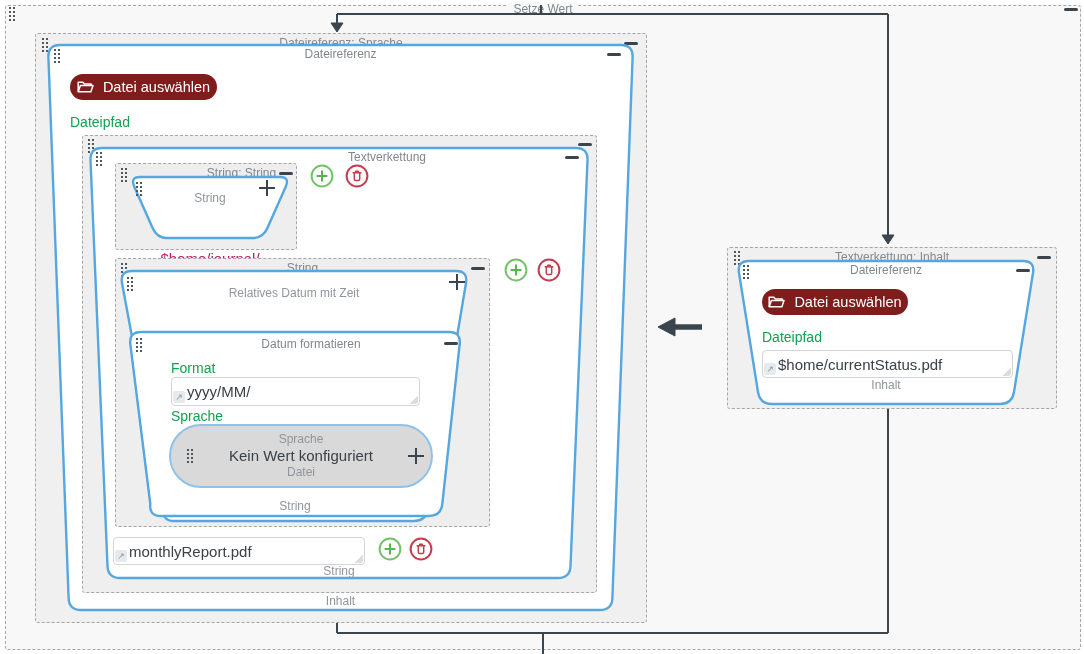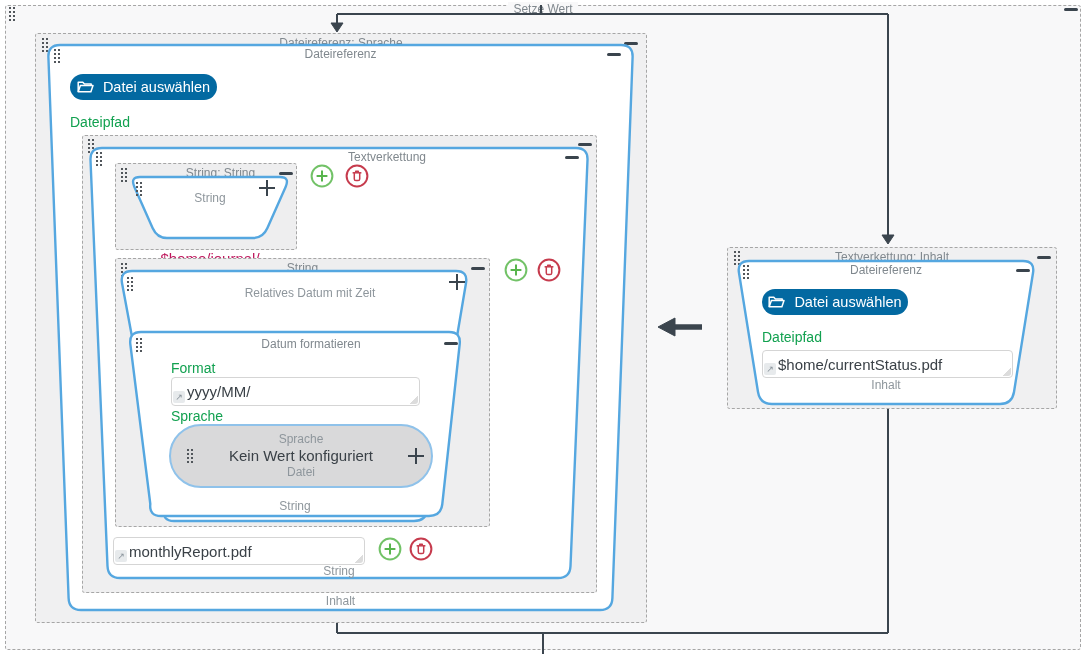"Datei auswählen" .gbtn { background: #0369a1 -> #7f1d1d }
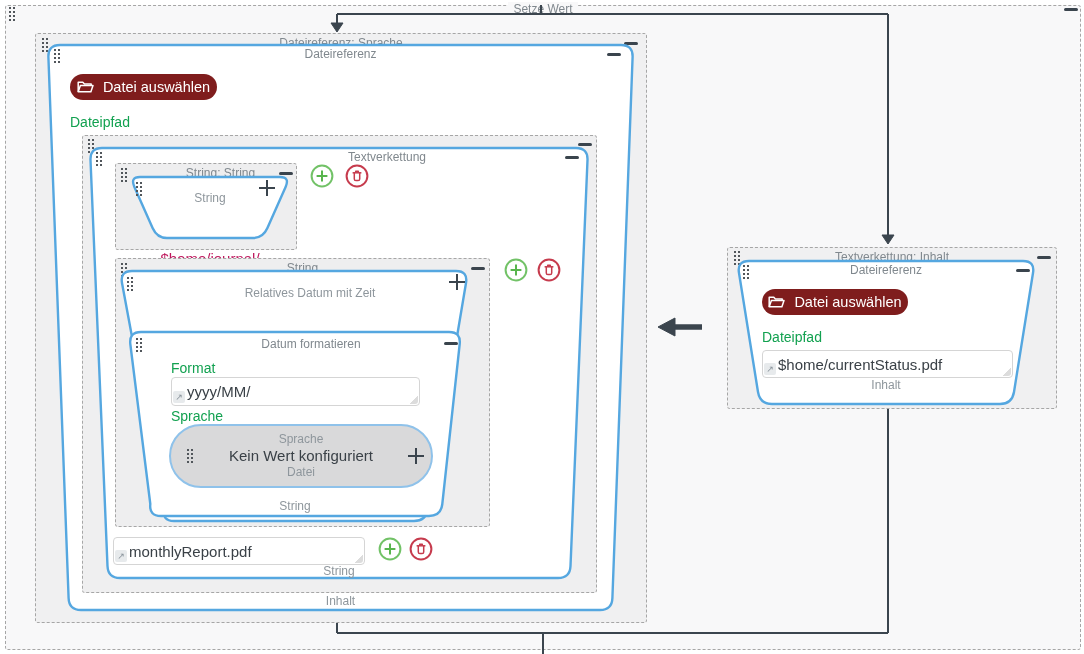"String: String" div.btitle { padding-left: none -> 21px }
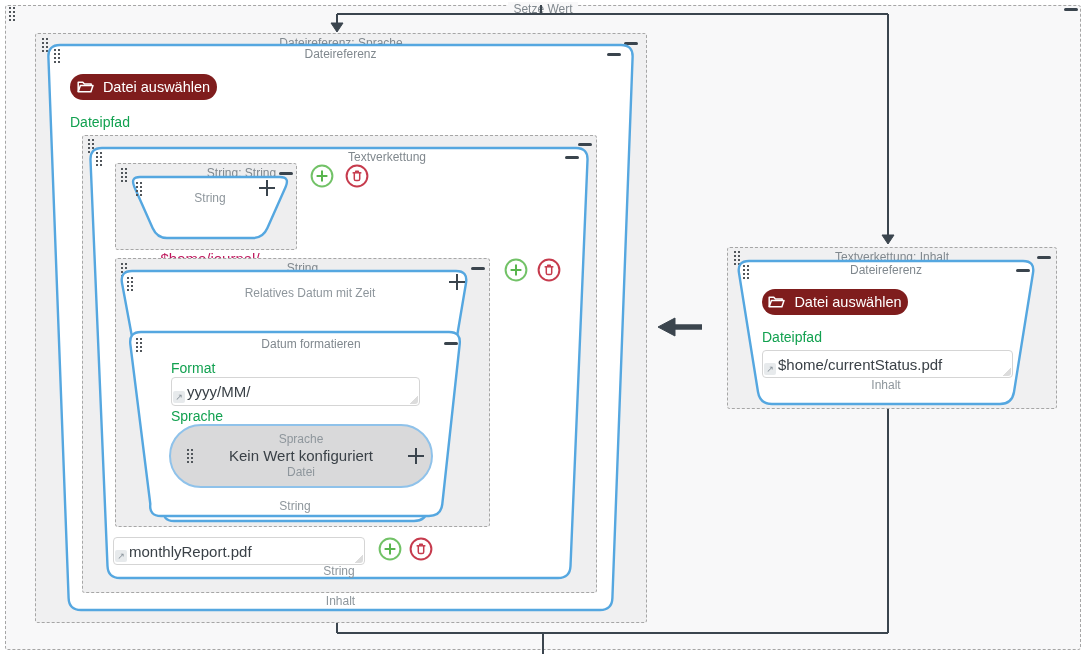"Relatives Datum mit Zeit" div.blabel { left: 136px -> 120px }
